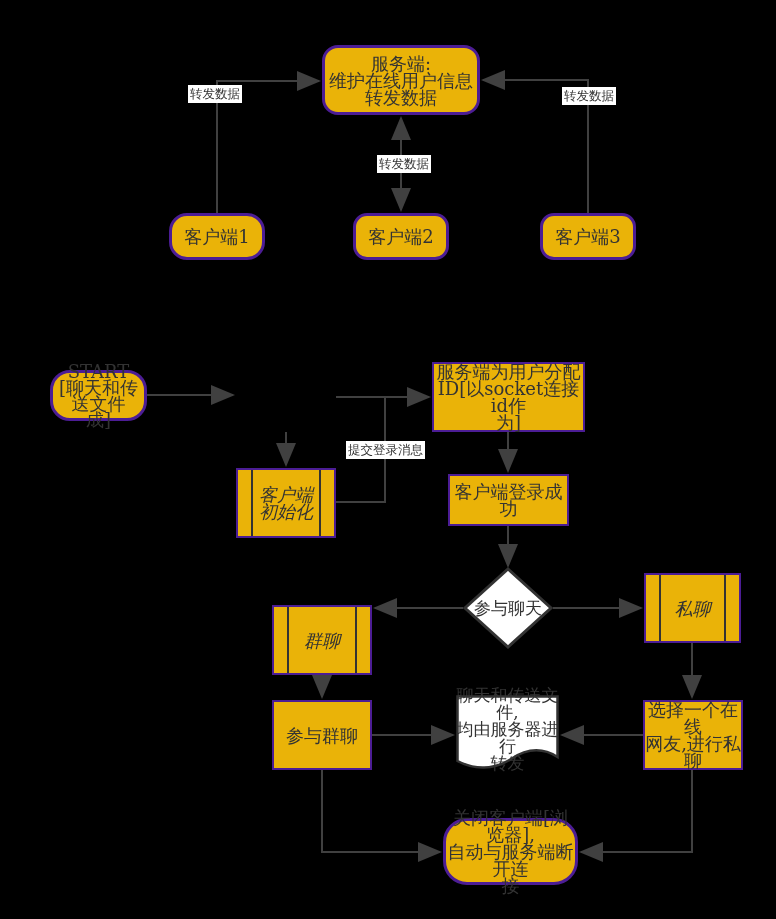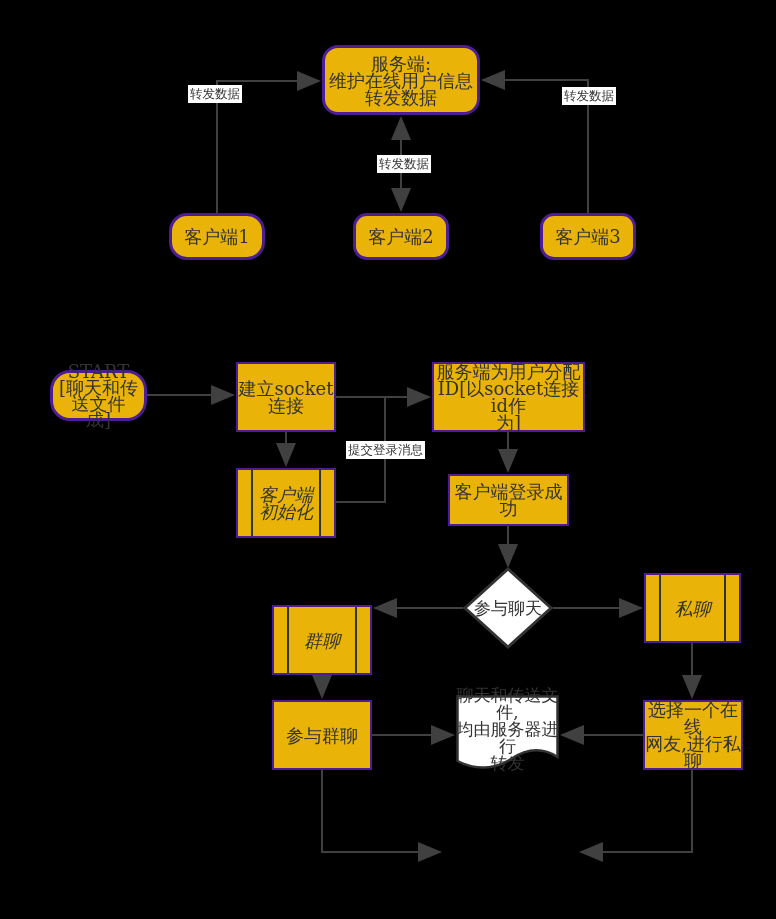"建立socket" div.node { html: <div>建立socket 连接</div> -> none }
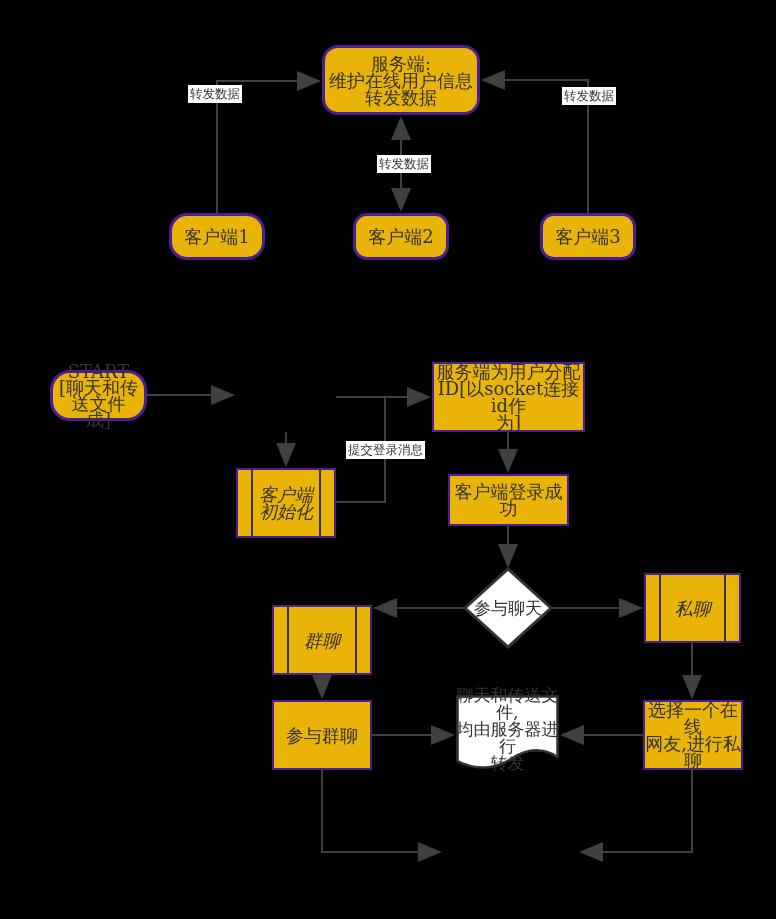"关闭客户端[浏览器]," div.node { html: none -> <div>关闭客户端[浏览器], 自动与服务端断开连 接</div> }
